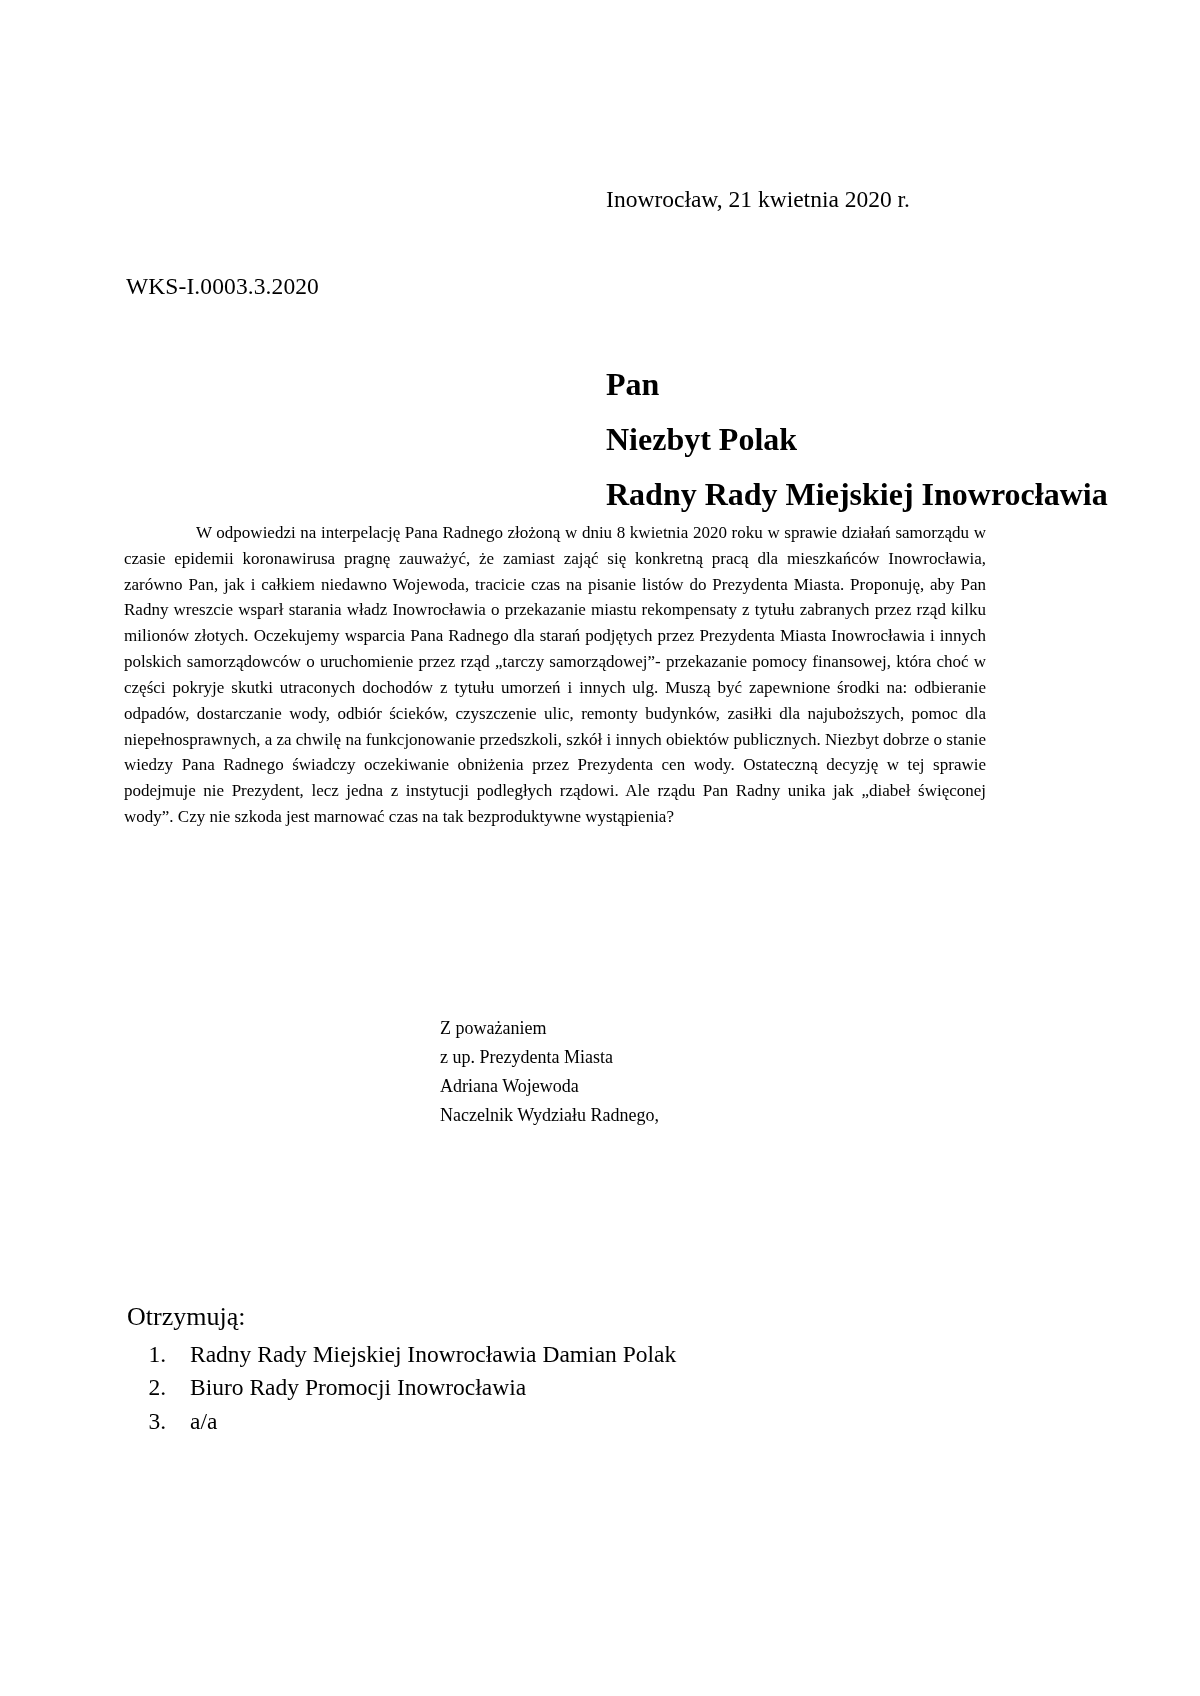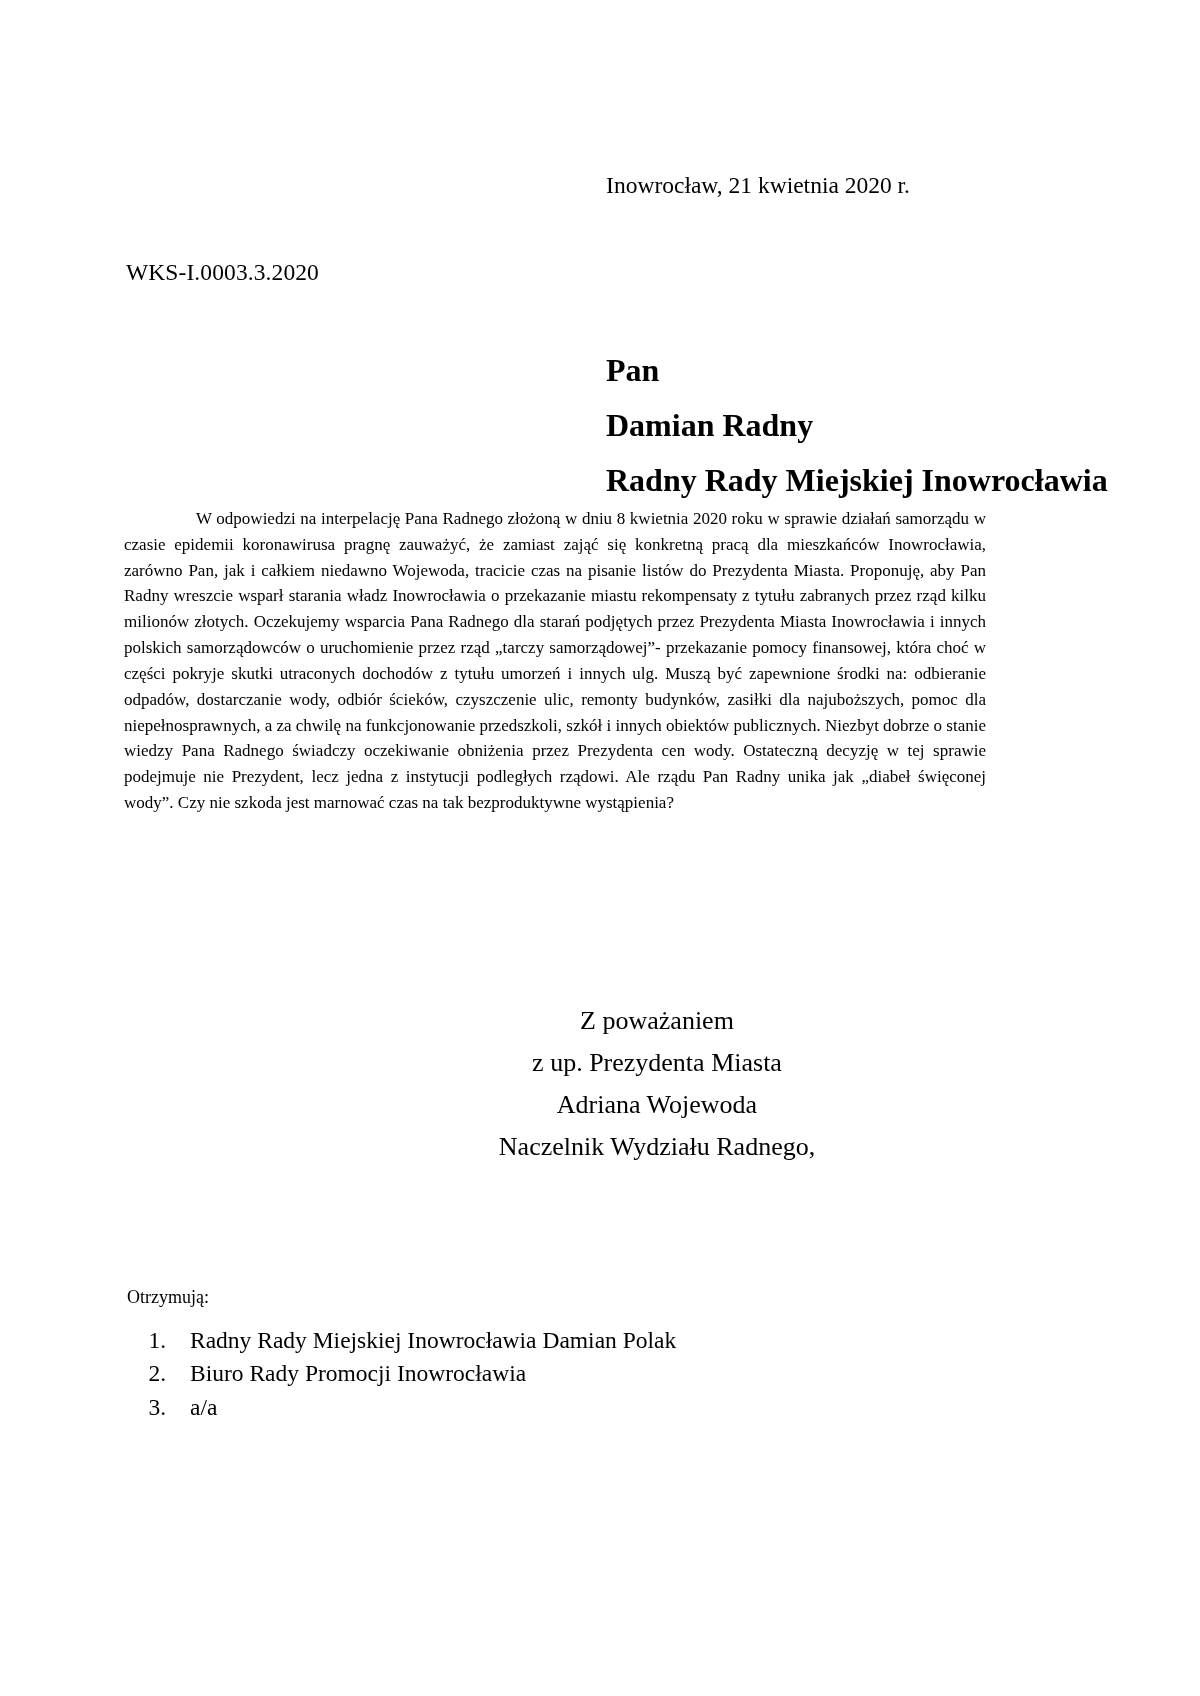"Inowrocław, 21 kwietnia 2020 r." .page { margin: 0 auto -> 14px auto }
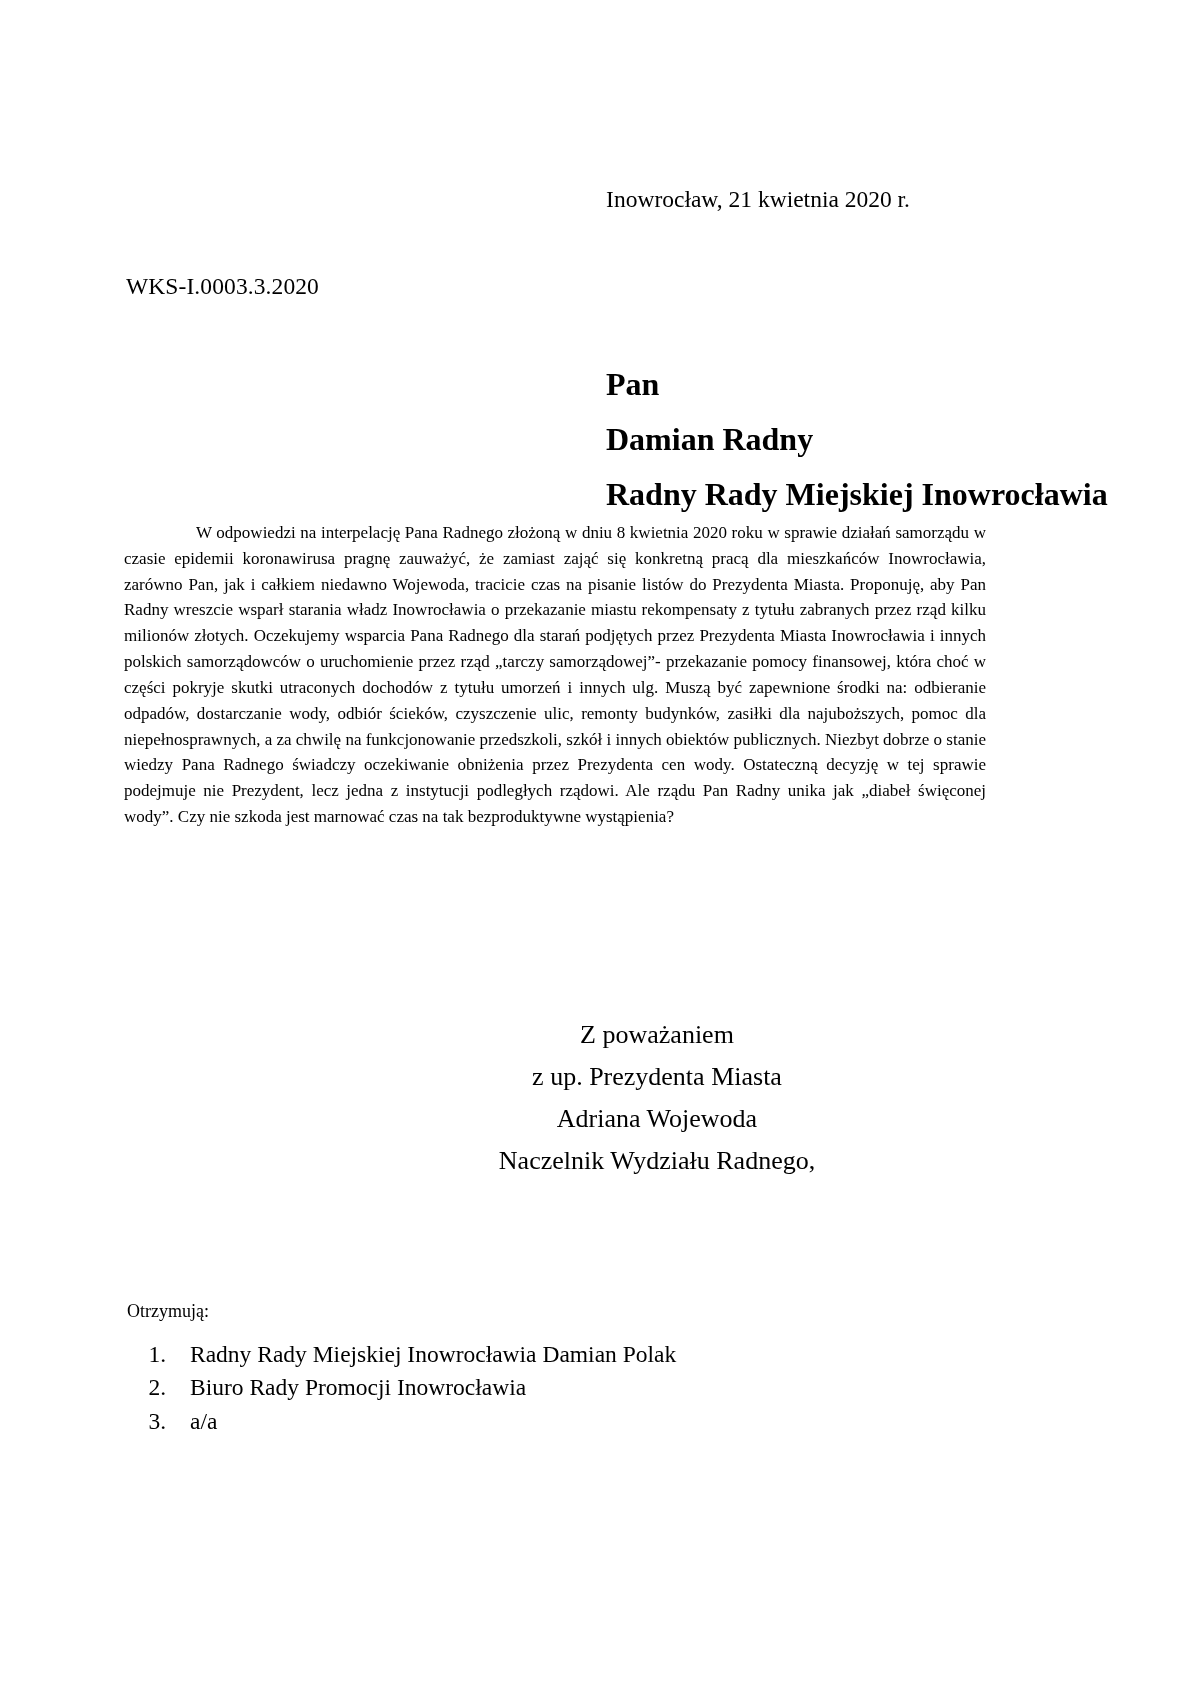"Damian Radny" div { text: Damian Radny -> Niezbyt Polak }
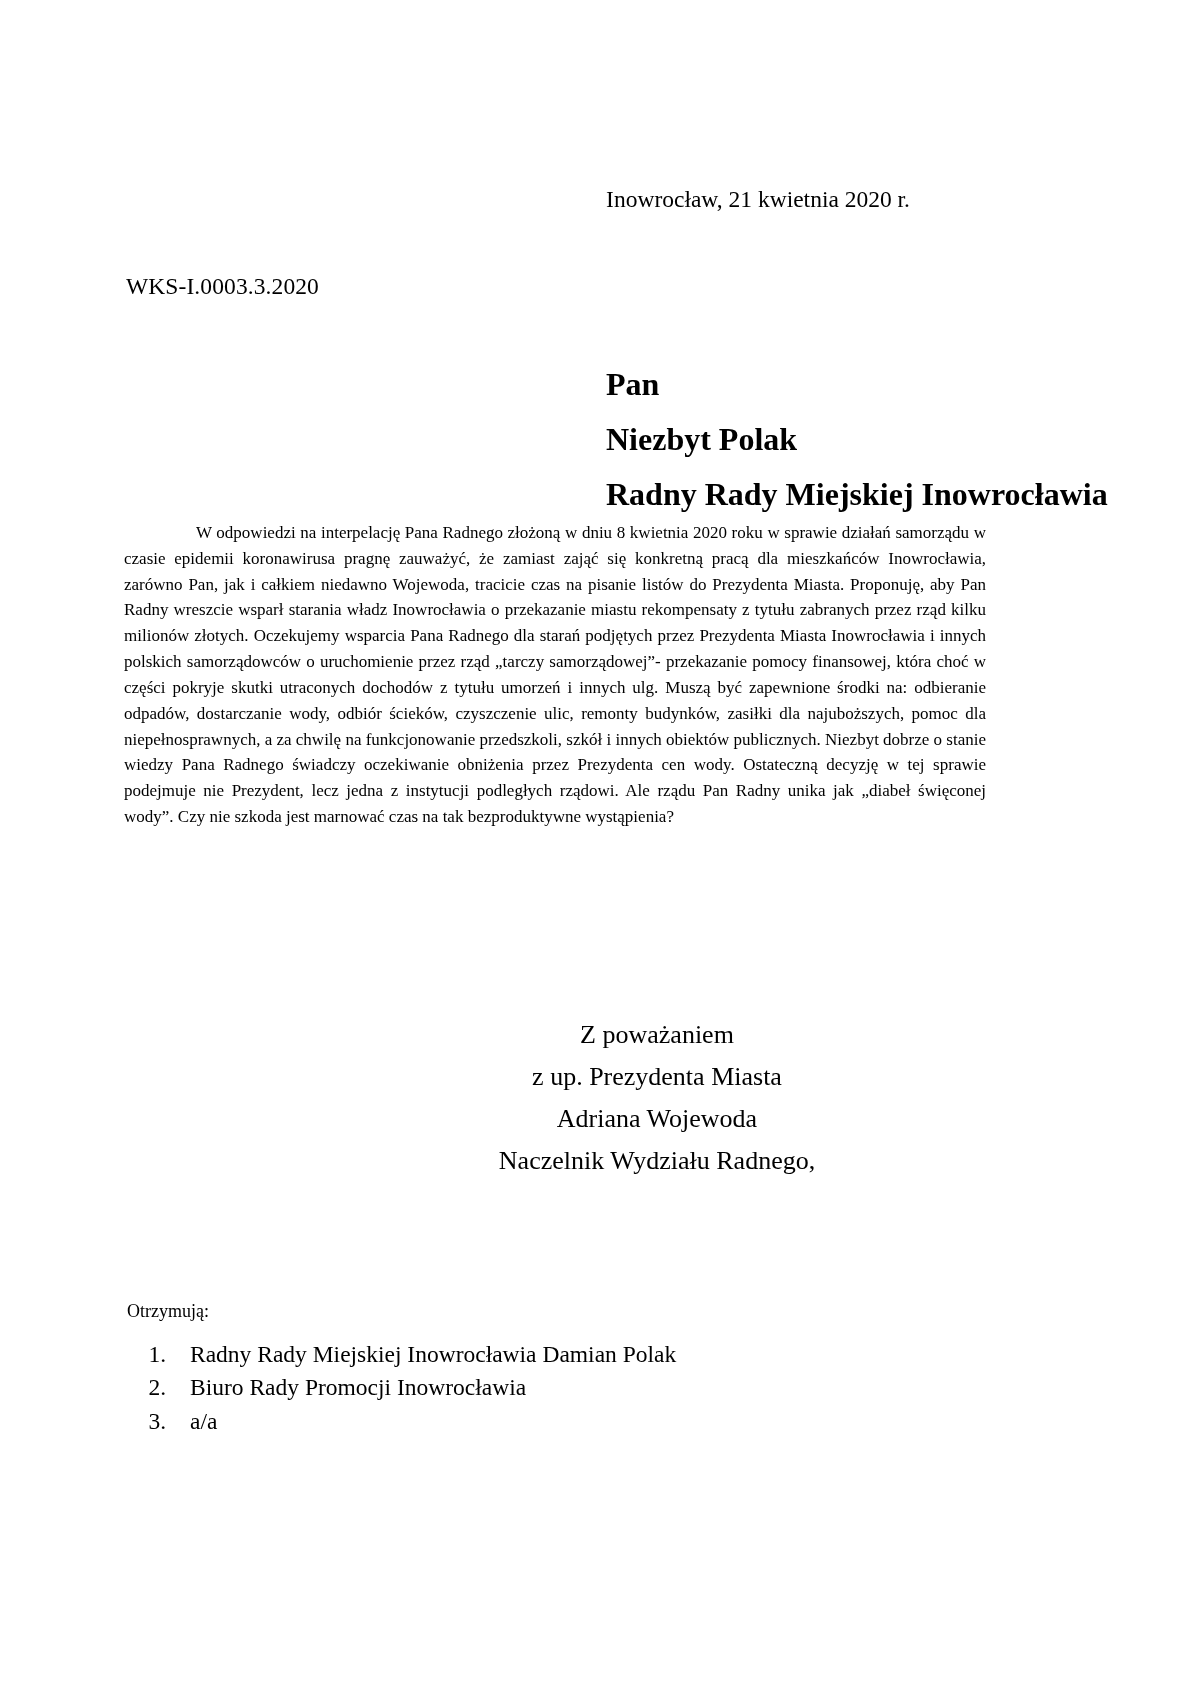"Z poważaniem" .signature { font-size: 26px -> 18px; left: 422px -> 440px; text-align: center -> left }
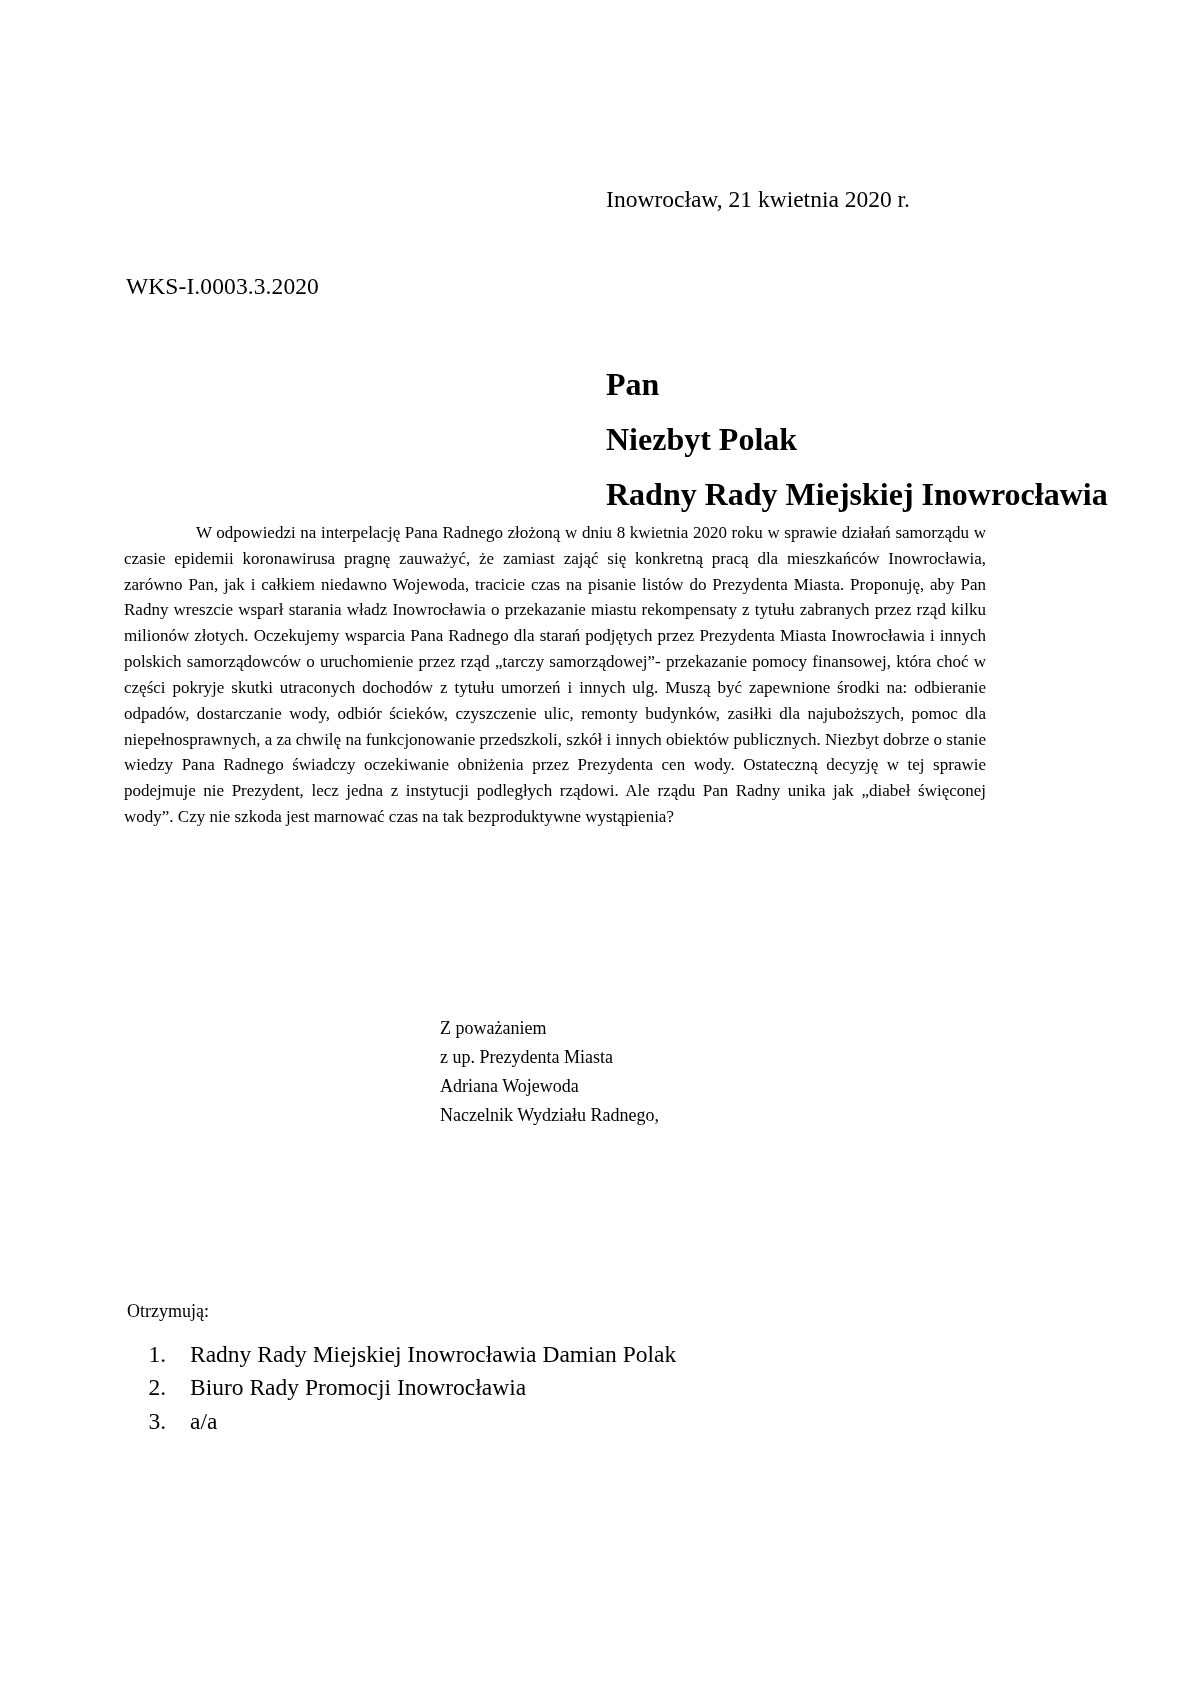"Otrzymują:" .recipients-label { font-size: 18px -> 26px }
